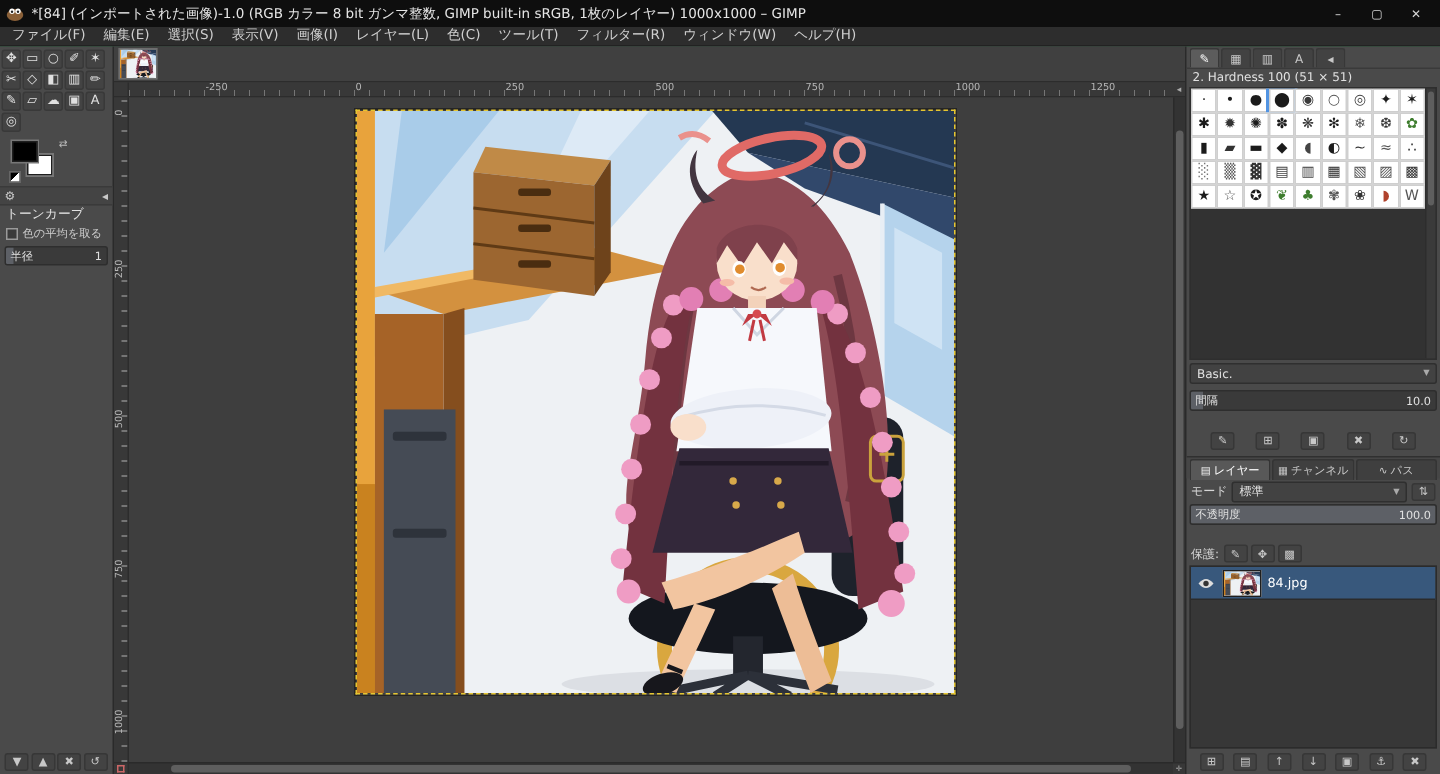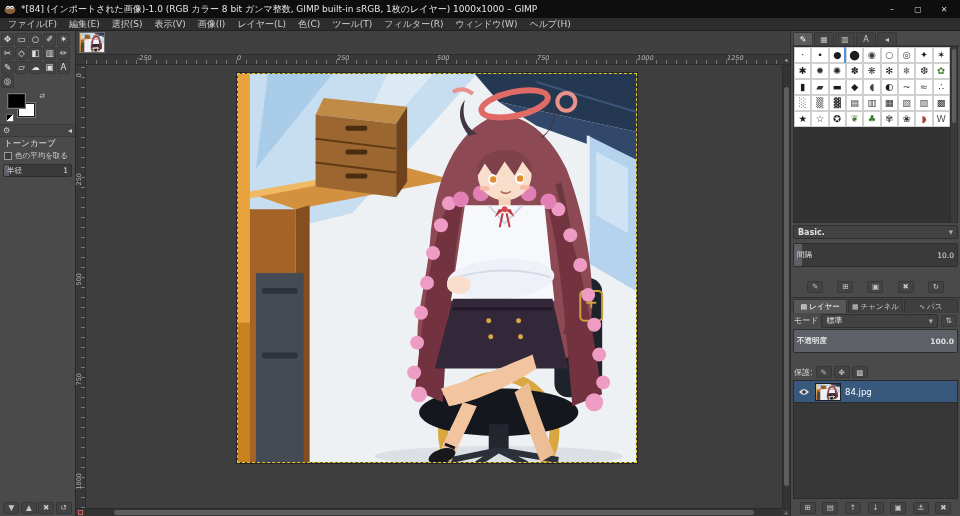"2. Hardness 100 (51 ×" div.brush-label { html: none -> <div>2. Hardness 100 (51 × 51)</div> }
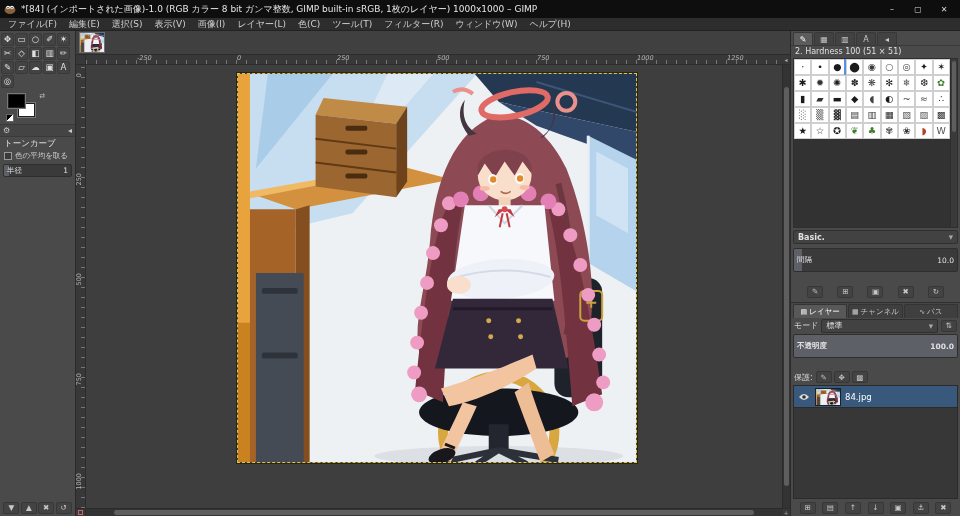"-250" .ruler-row { font-style: italic -> none }
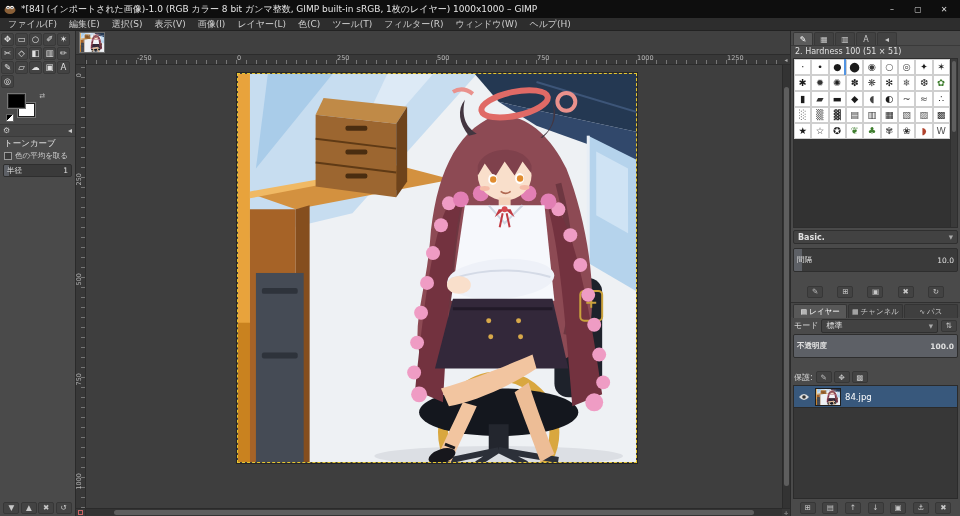"Basic." .combo-row { font-weight: bold -> none }
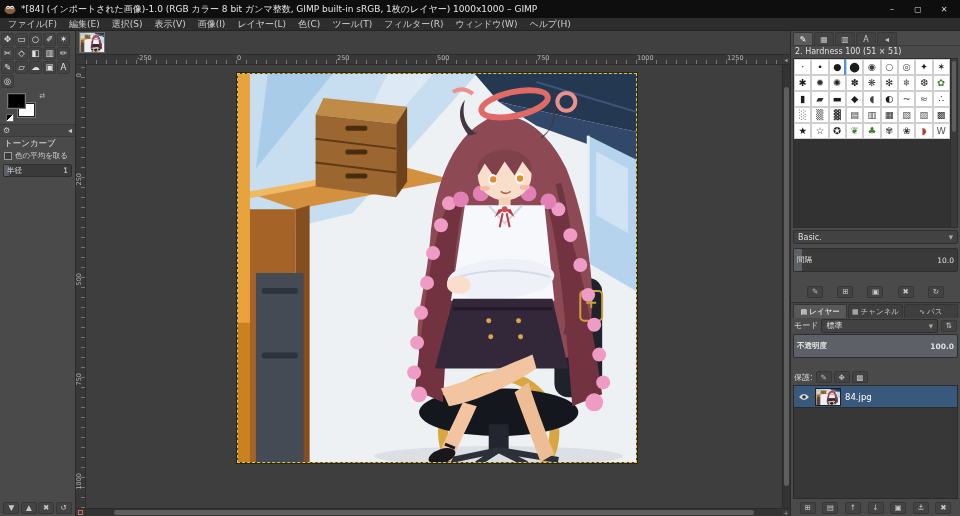"間隔" .rd-slider { height: 24px -> 14px }
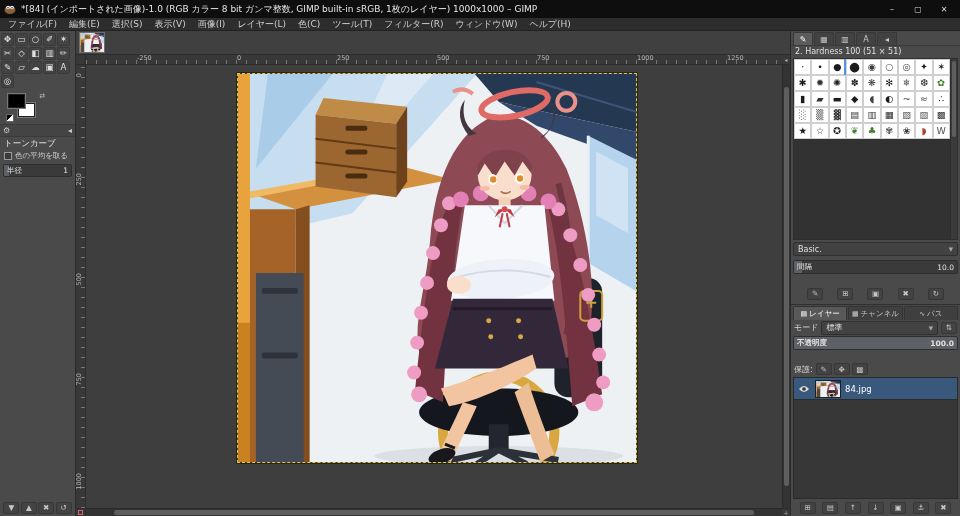"不透明度" div.slider-row { font-weight: bold -> none }
